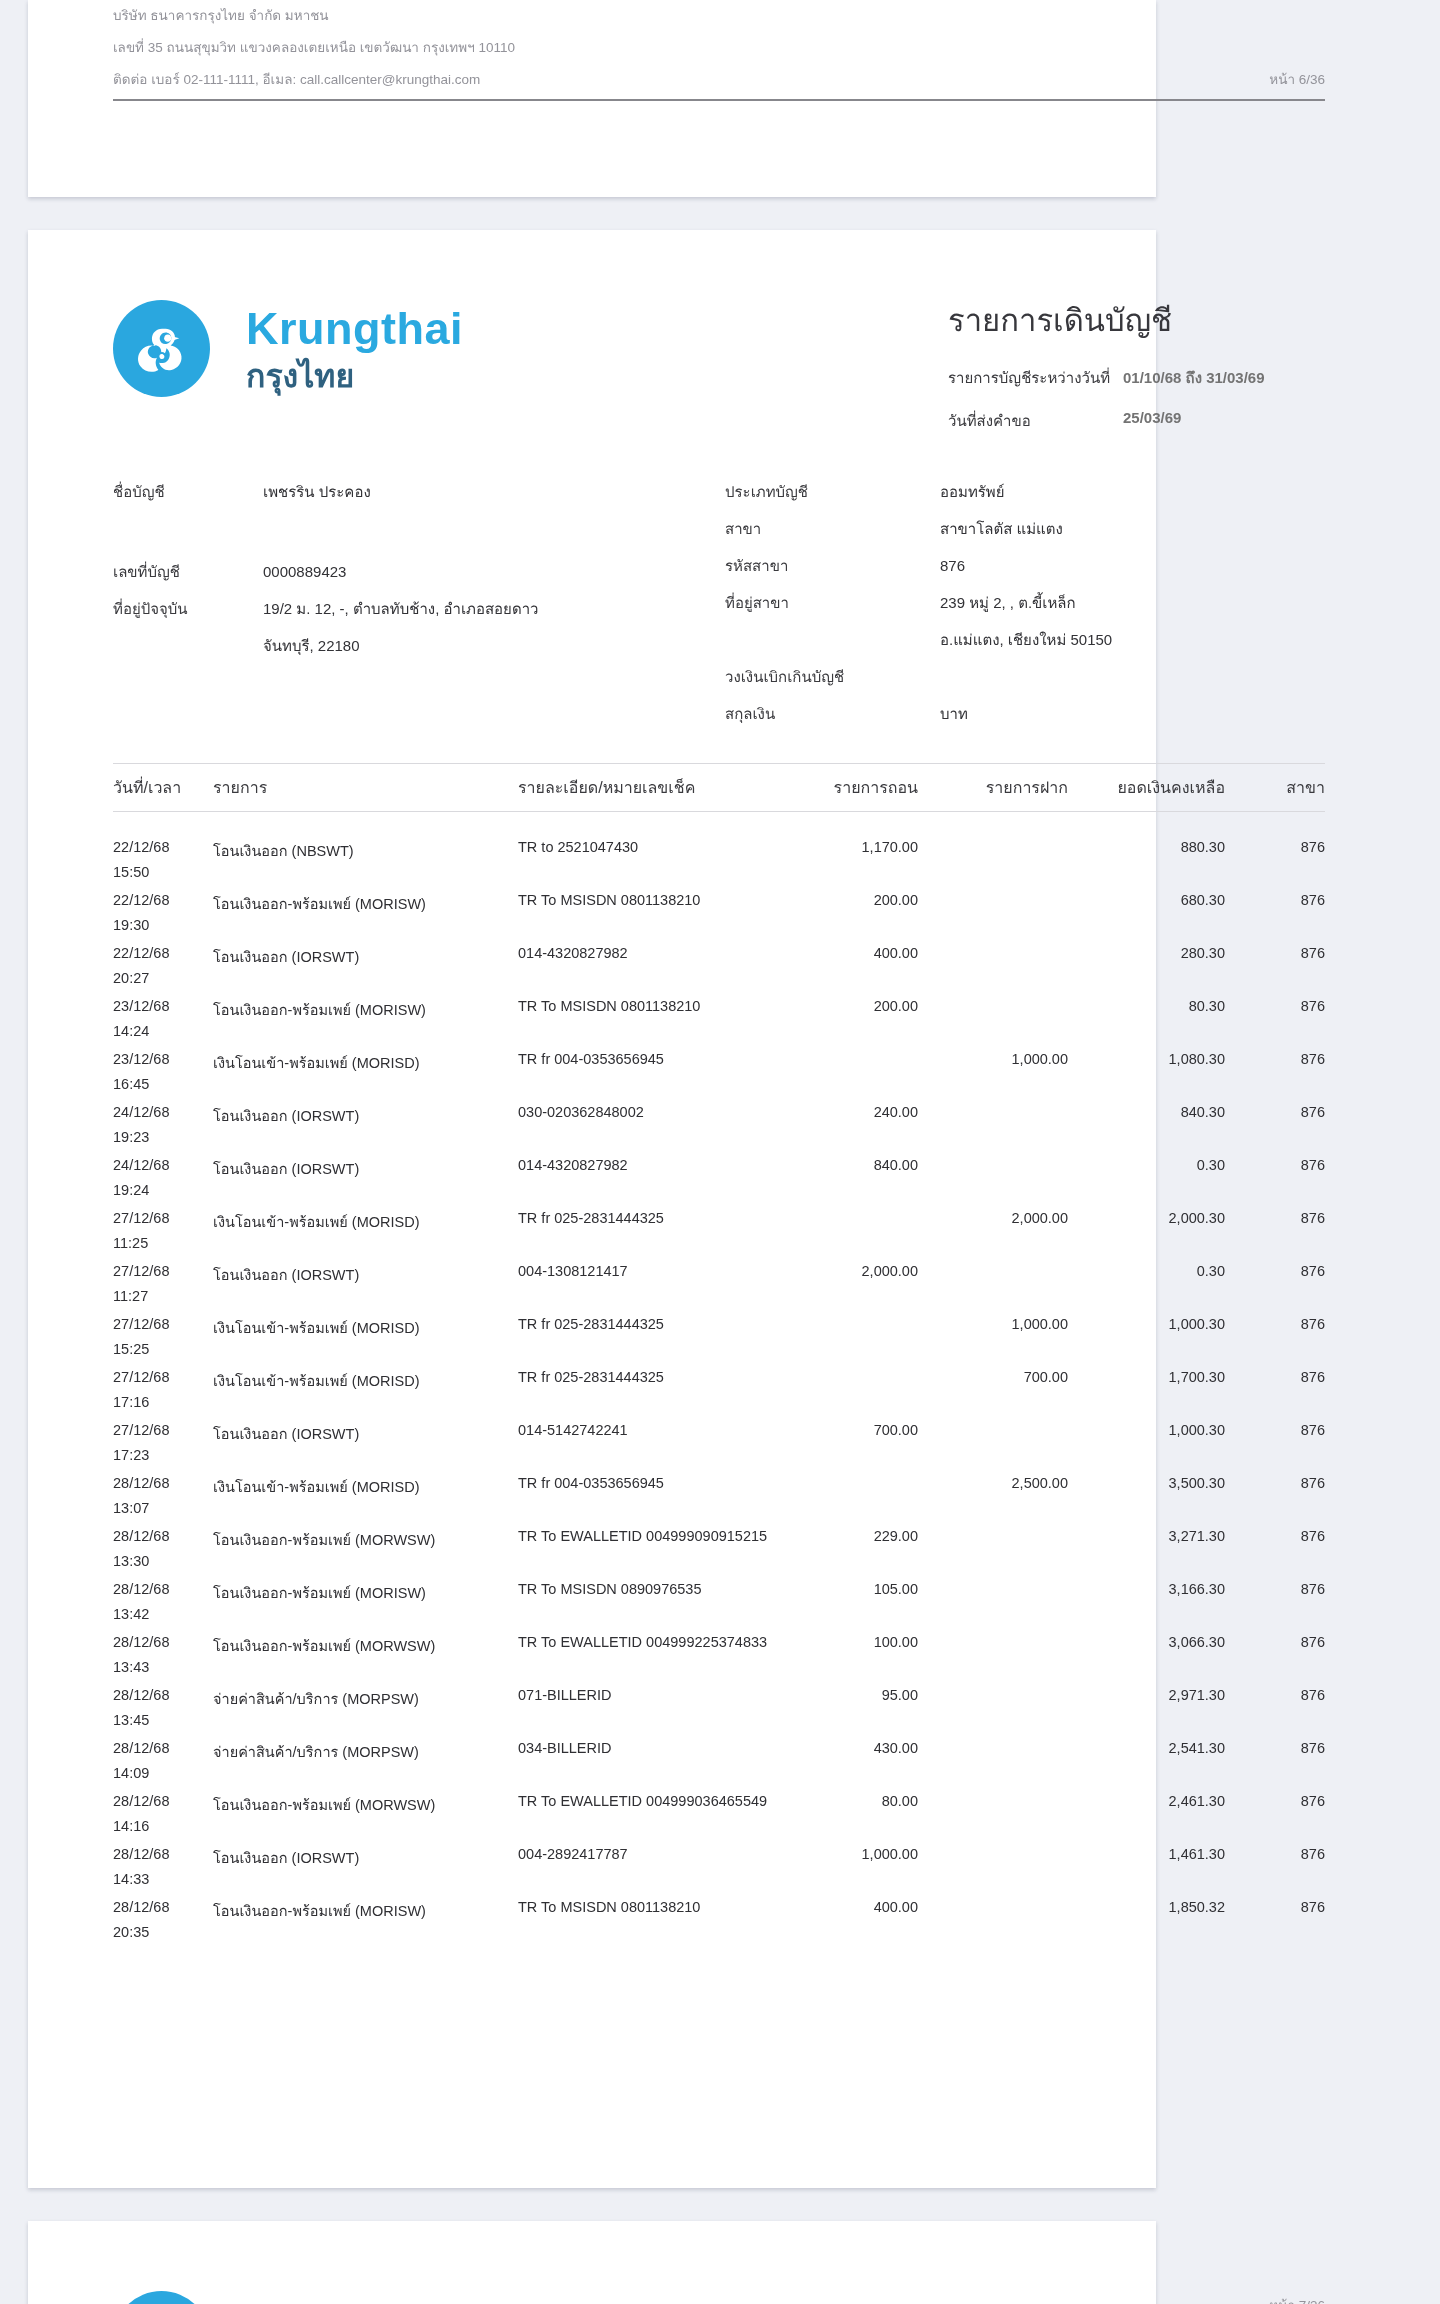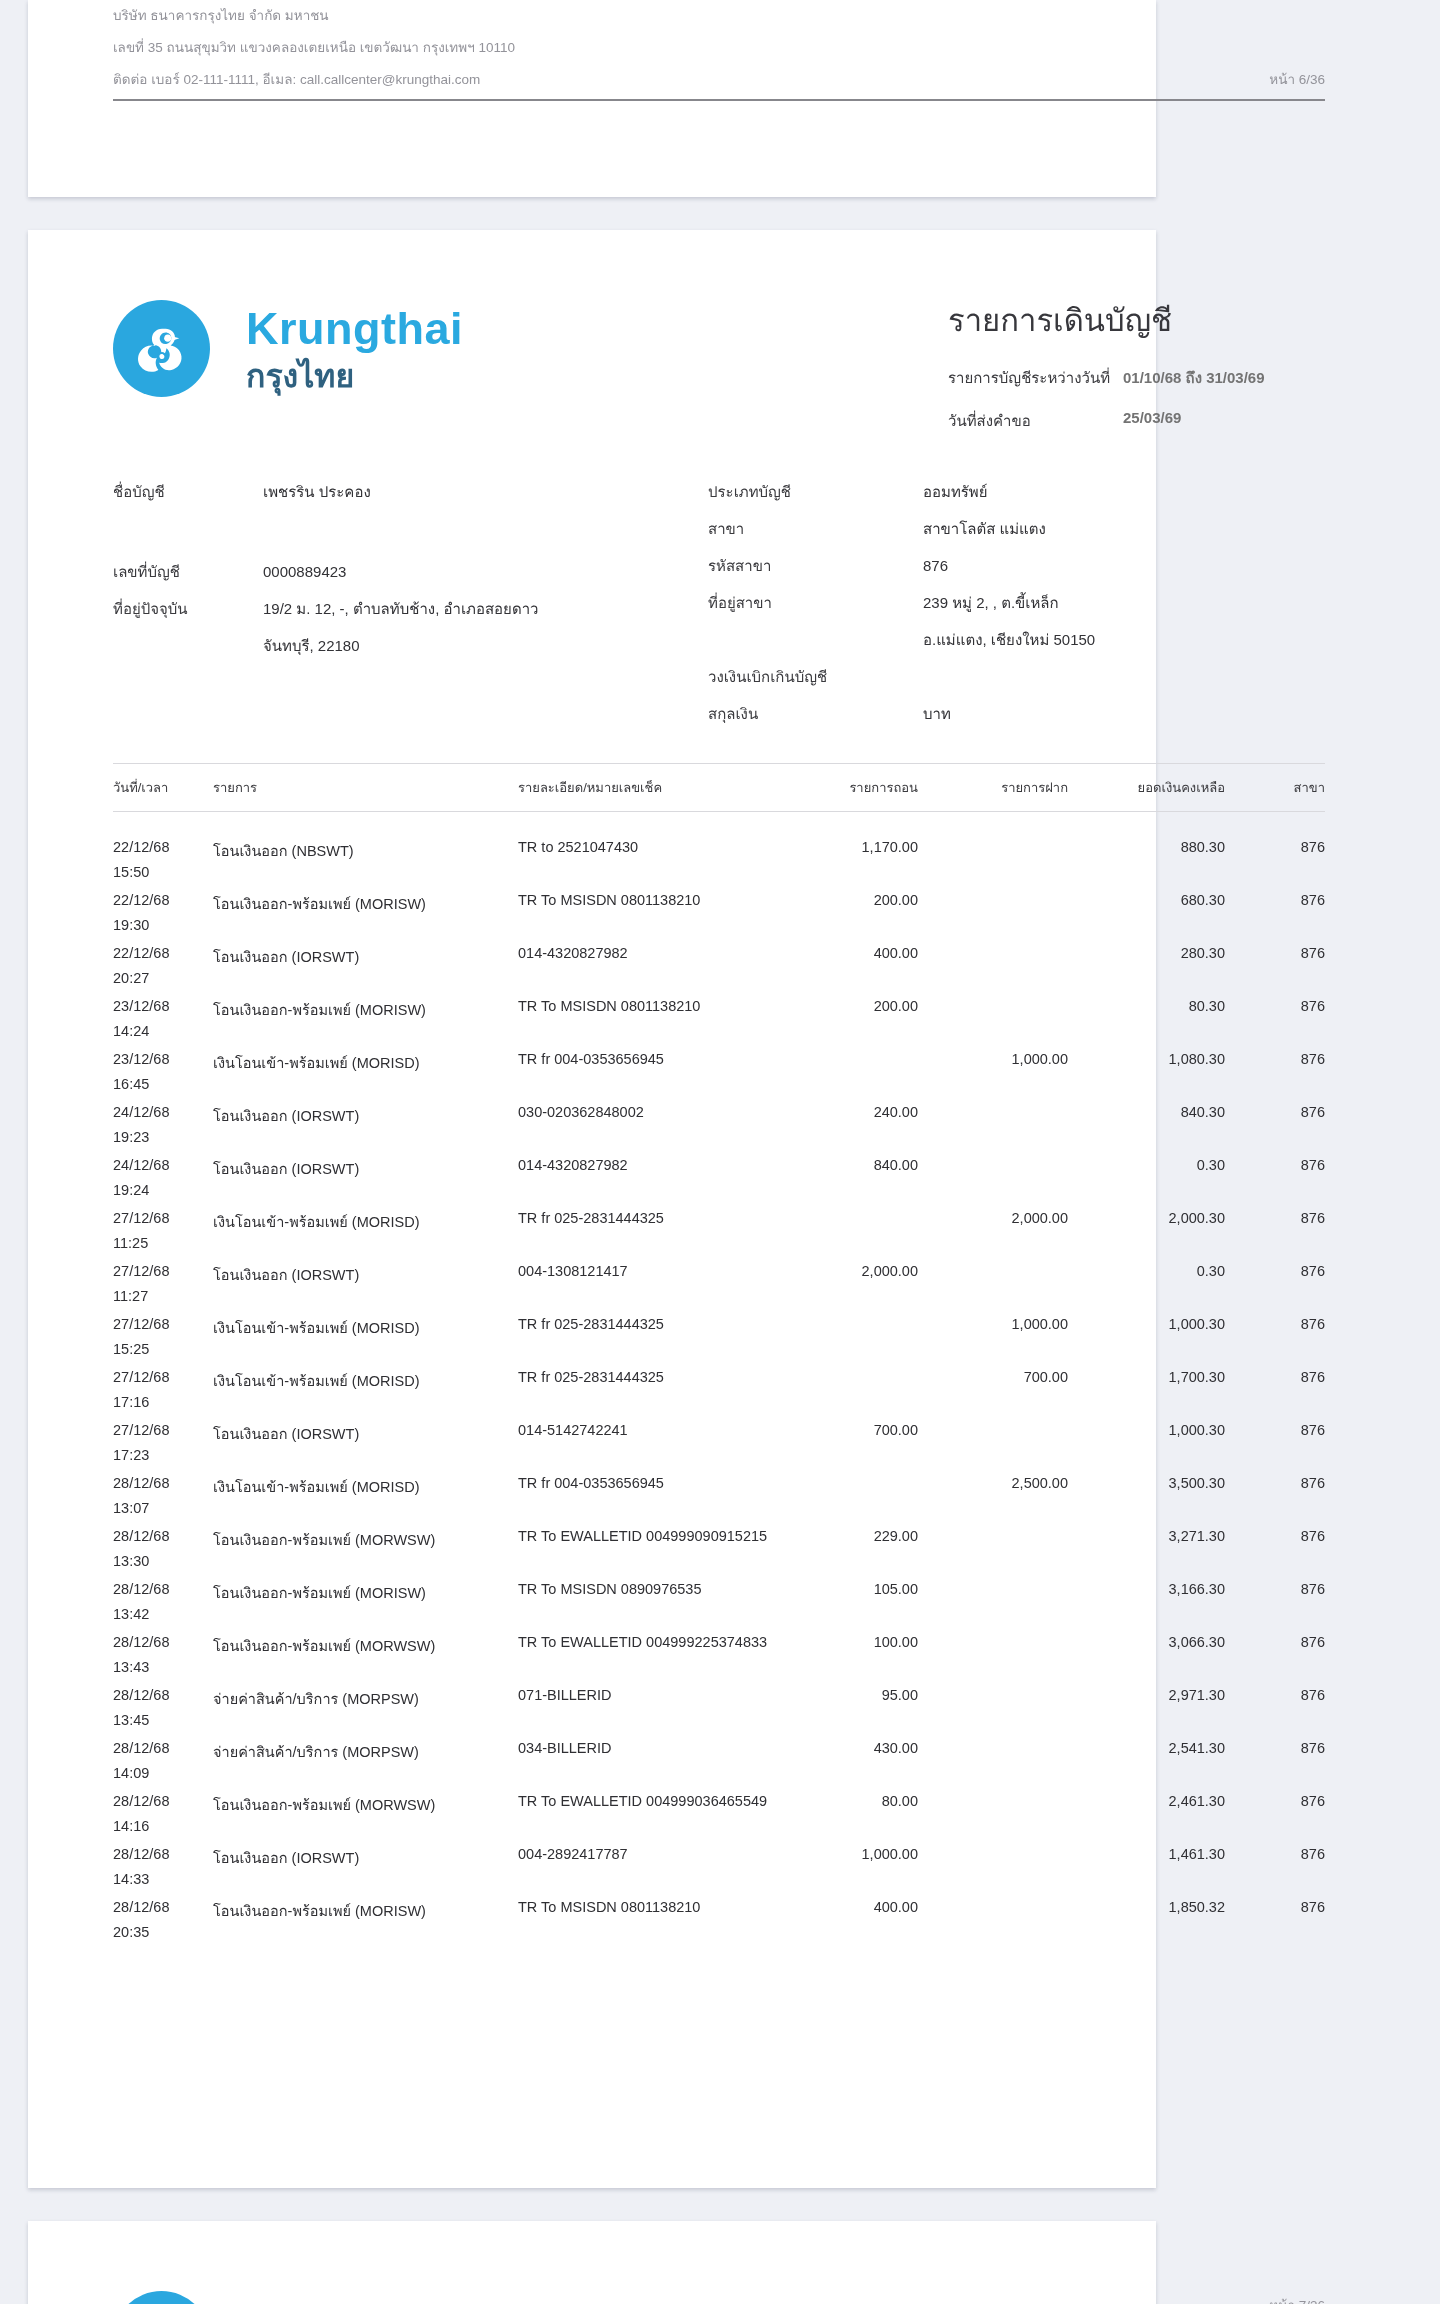"ประเภทบัญชี" .acc-right { left: 680px -> 697px }
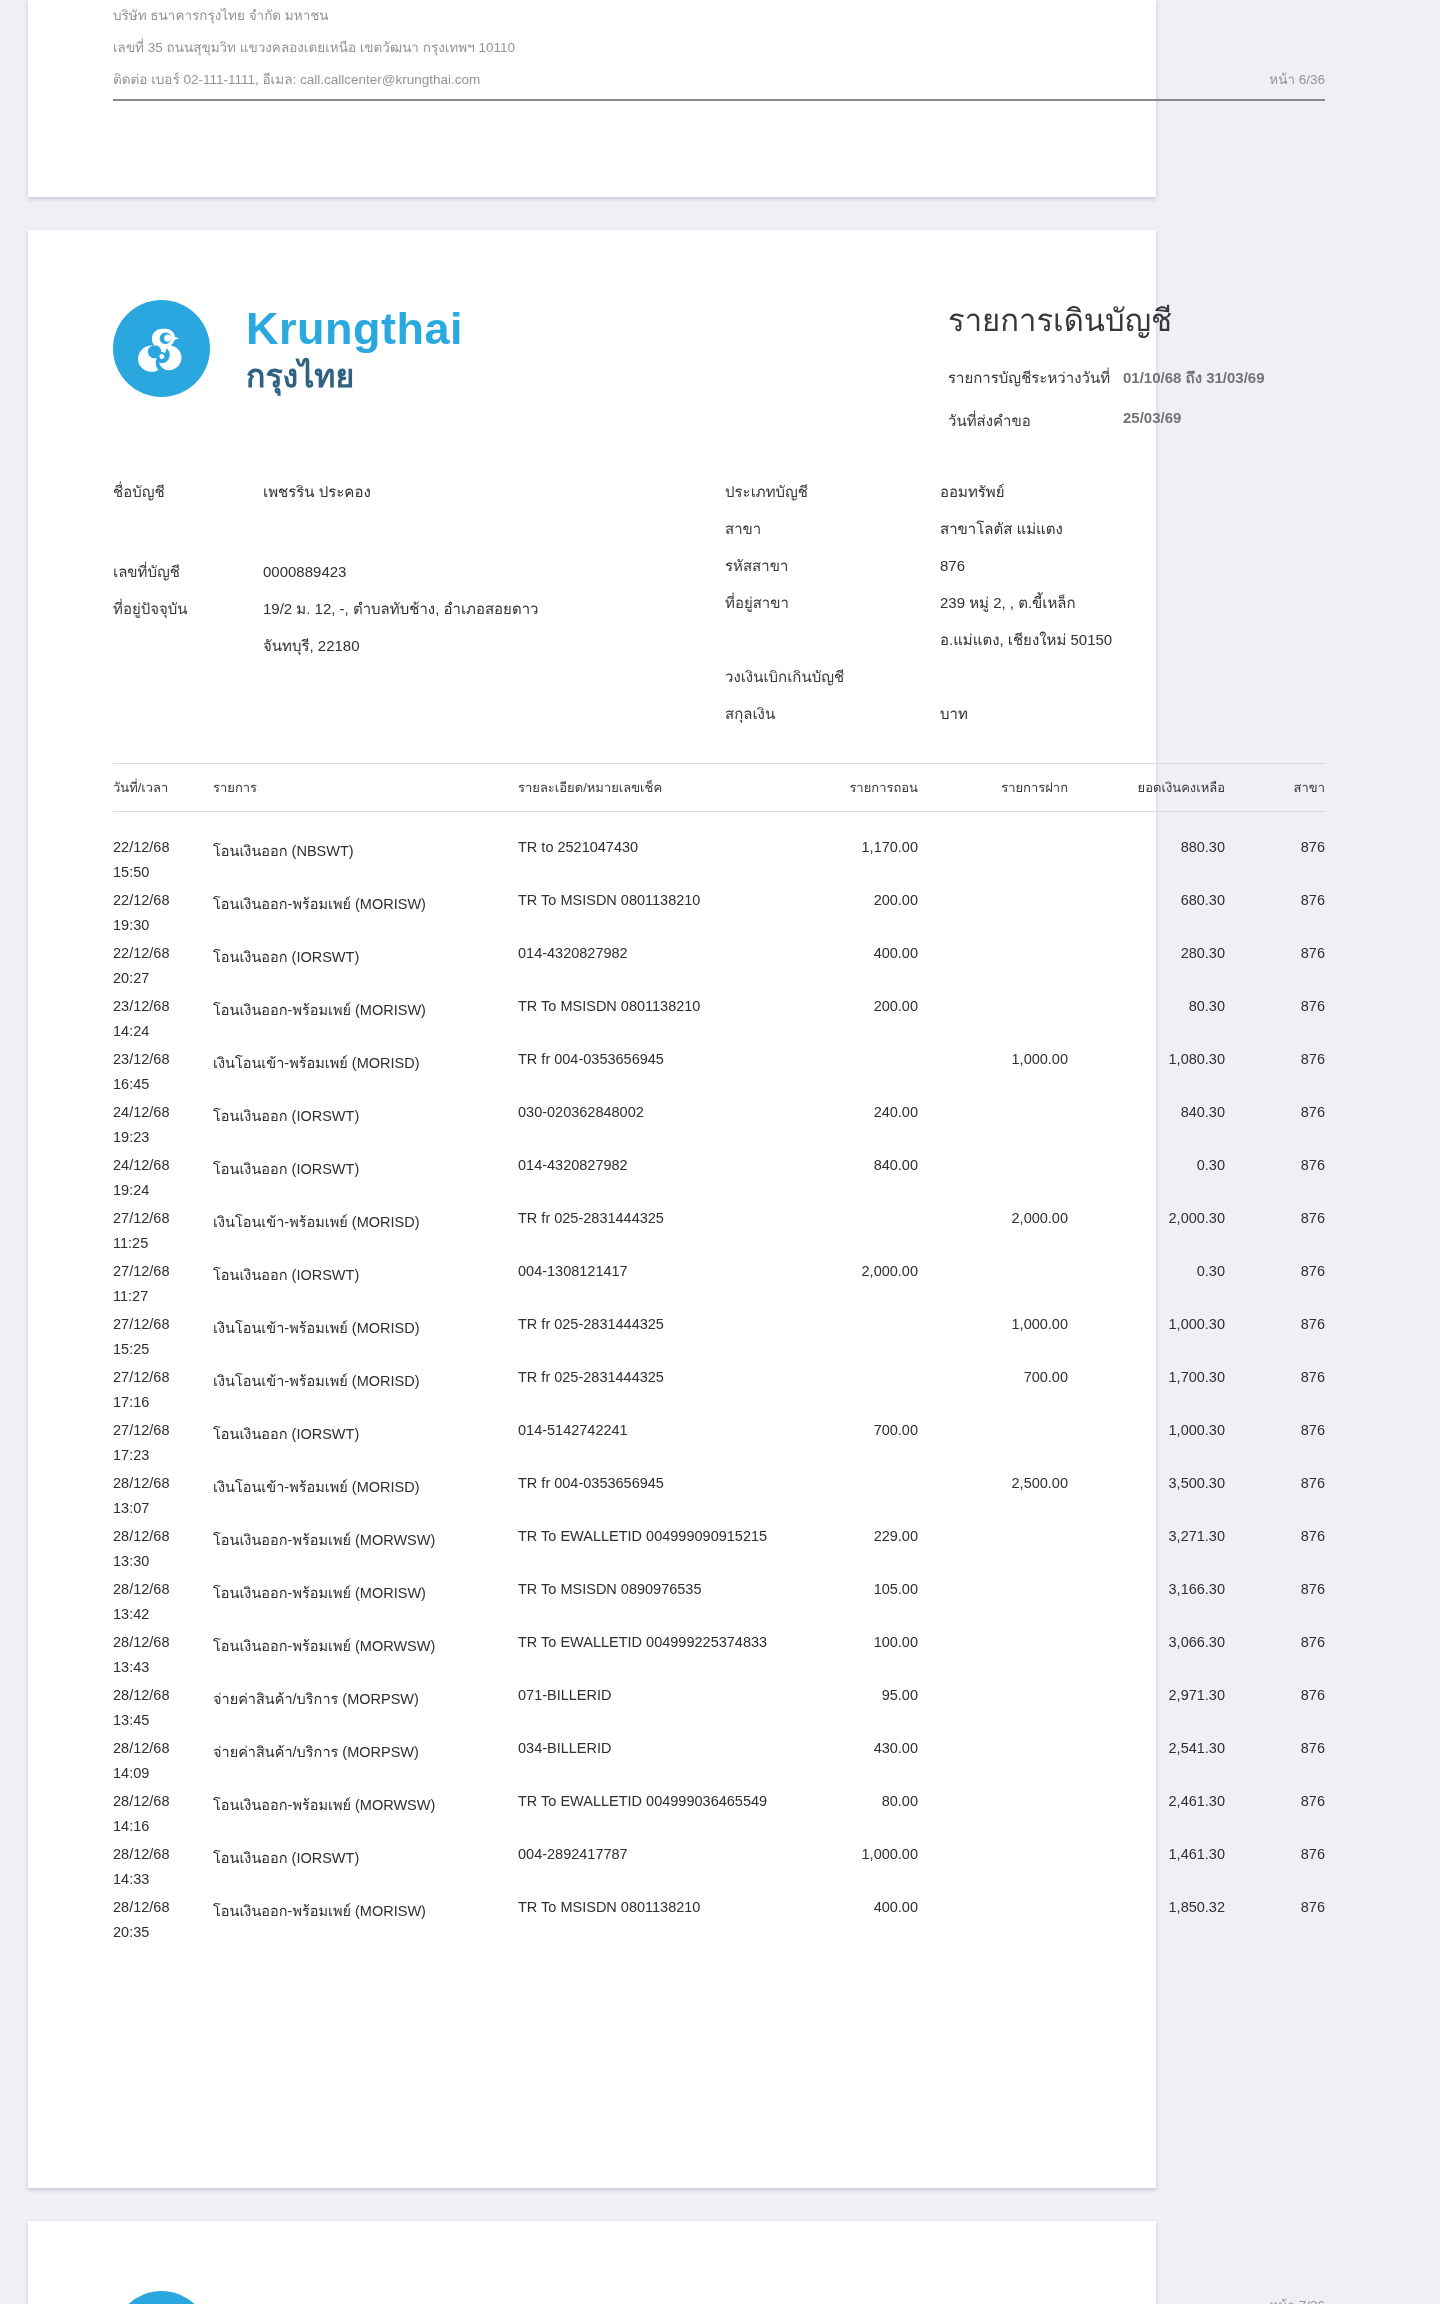"วันที่/เวลา" .thead { font-size: 13px -> 16px }
